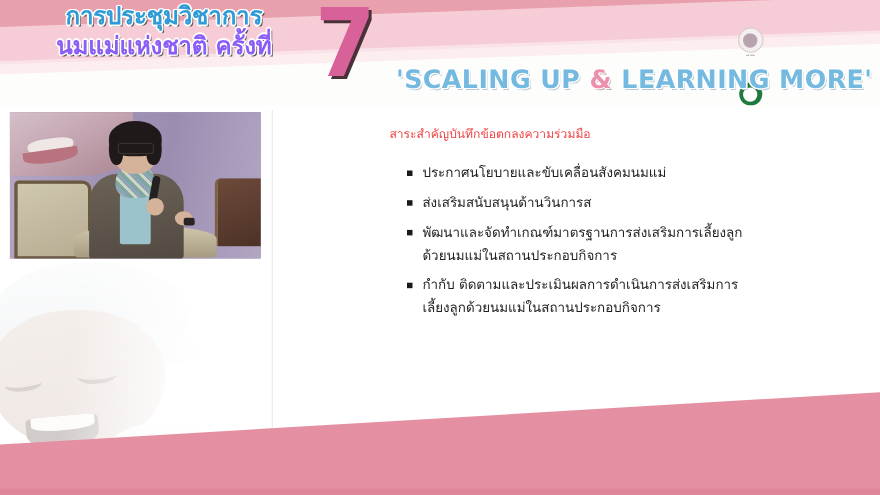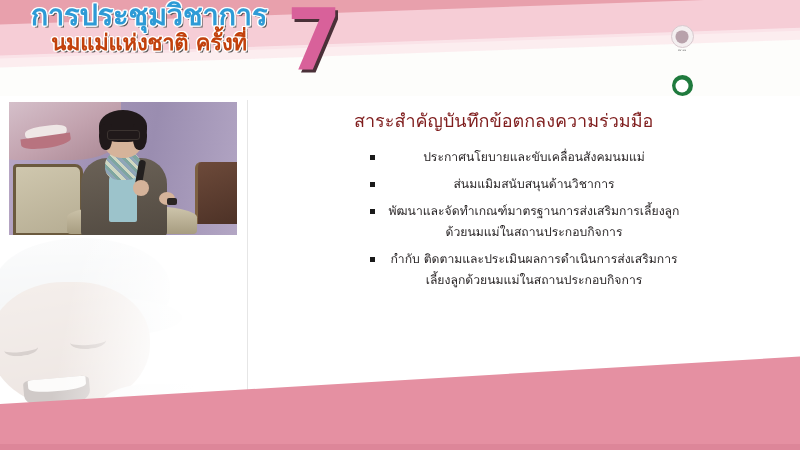"การประชุมวิชาการ" .title-line1 { font-size: 29px -> 22px }
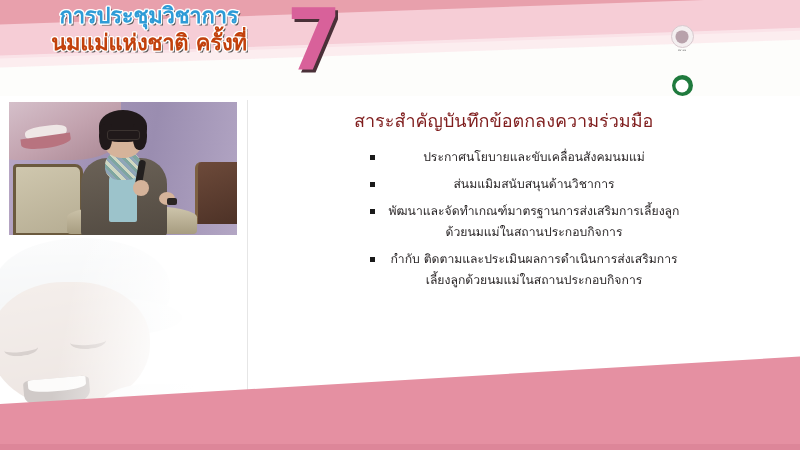"นมแม่แห่งชาติ ครั้งที่" .title-line2 { color: #c2410c -> #8b5cf6 }
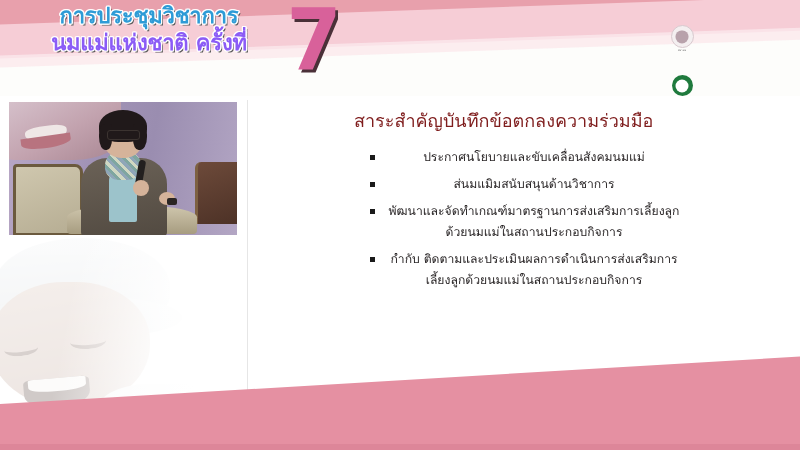"'SCALING UP & LEARNING MORE'" div.tagline { html: none -> <div> <span>'SCALING UP </span><span>&amp;</span><span> LEARNING MORE'</span> </div> }
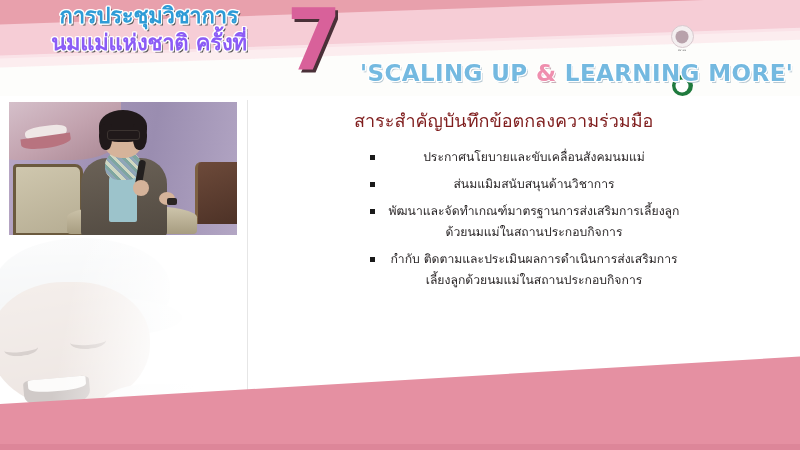"สาระสำคัญบันทึกข้อตกลงความร่วมมือ" .lead { color: #7f1d1d -> #ef4444; font-family: Liberation Mono, monospace -> Liberation Sans, sans-serif; font-size: 18px -> 11px }
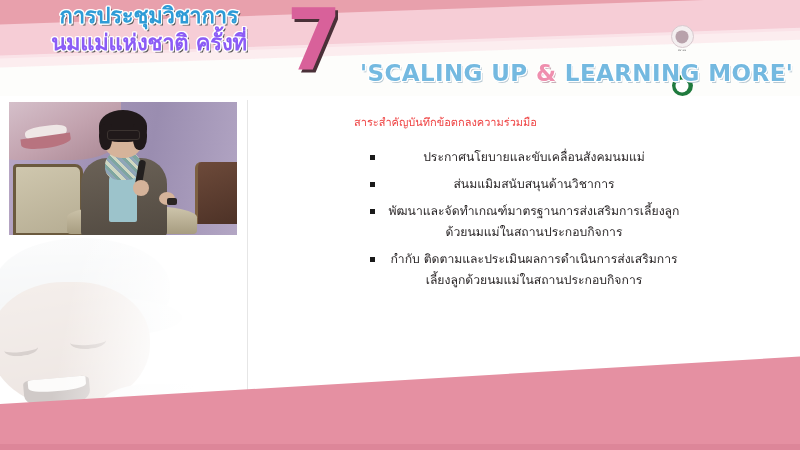"ประกาศนโยบายและขับเคลื่อนสังคมนมแม่" ul.bullets { text-align: center -> none }
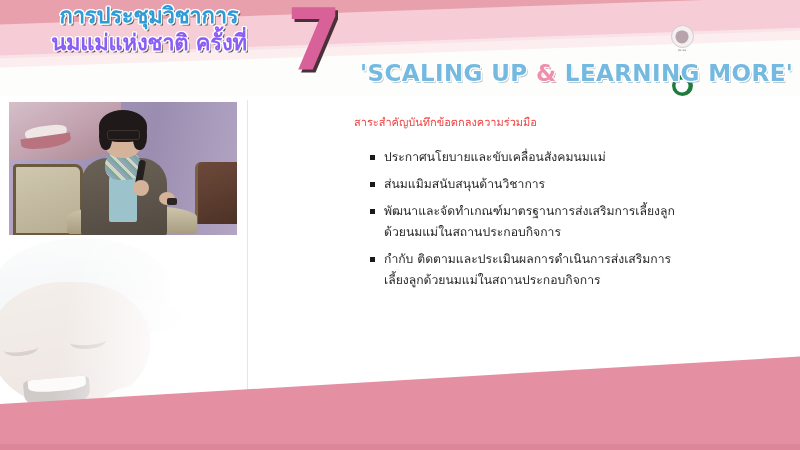"ส่นมแมิมสนับสนุนด้านวิชาการ" li { text: ส่นมแมิมสนับสนุนด้านวิชาการ -> ส่งเสริมสนับสนุนด้านวินการส }
